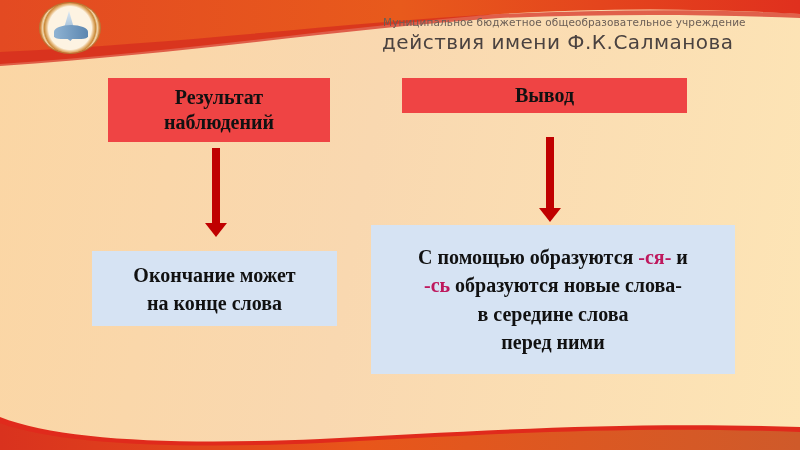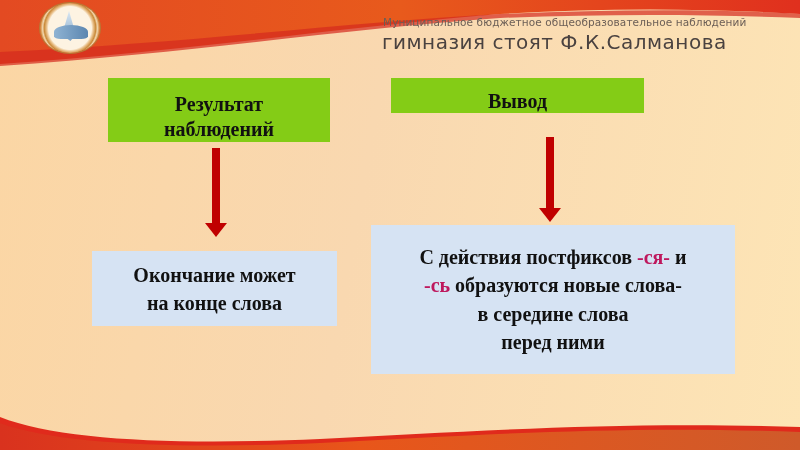"Муниципальное бюджетное" div.hdr-small { text: наблюдений -> учреждение }
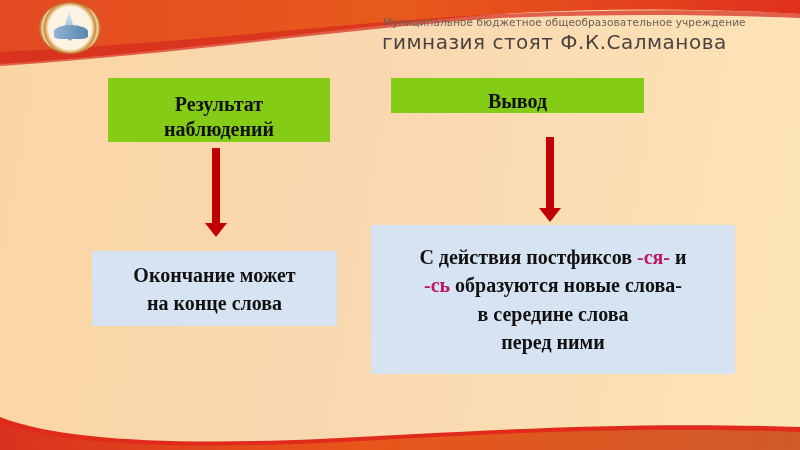"гимназия стоят Ф.К.Салманова" div.hdr-big { text: гимназия стоят -> действия имени }
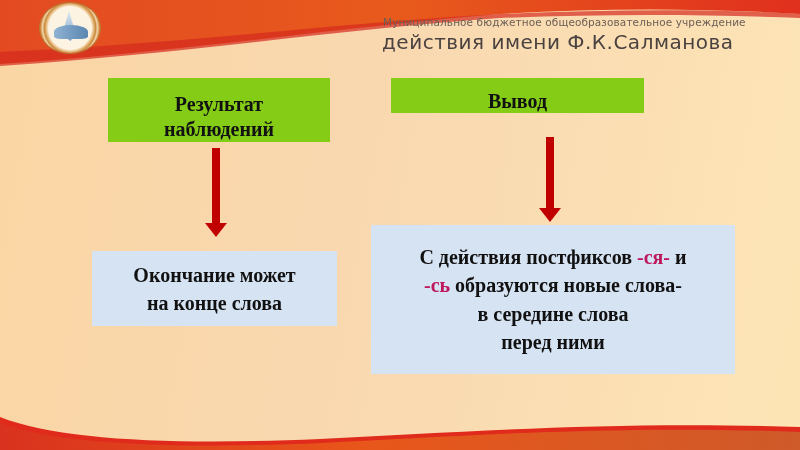"Результат" .white { align-items: flex-end -> none; background: #84cc16 -> #ef4444 }
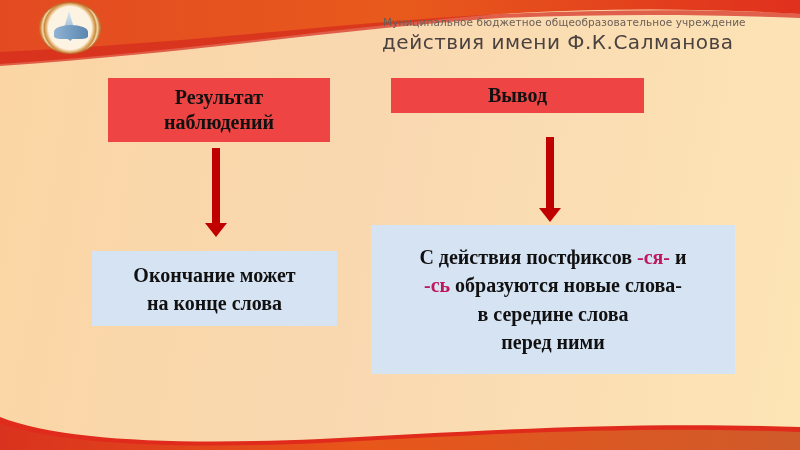"Вывод" .b2 { left: 391px -> 402px; width: 253px -> 285px }
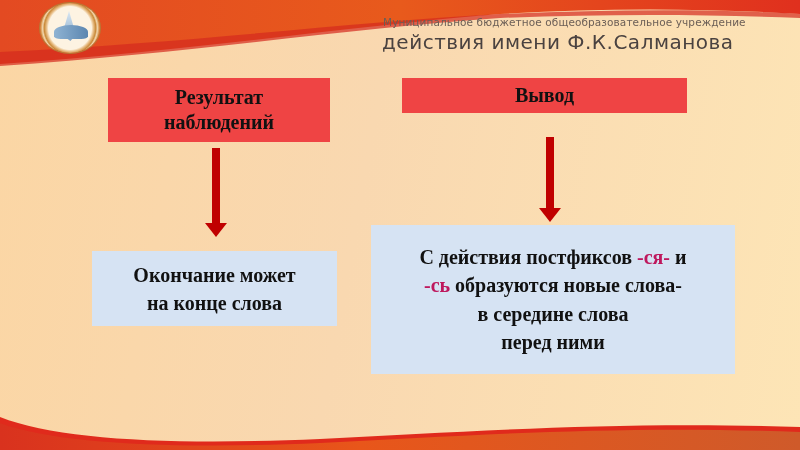"С действия постфиксов" span { text: действия постфиксов -> помощью образуются }
